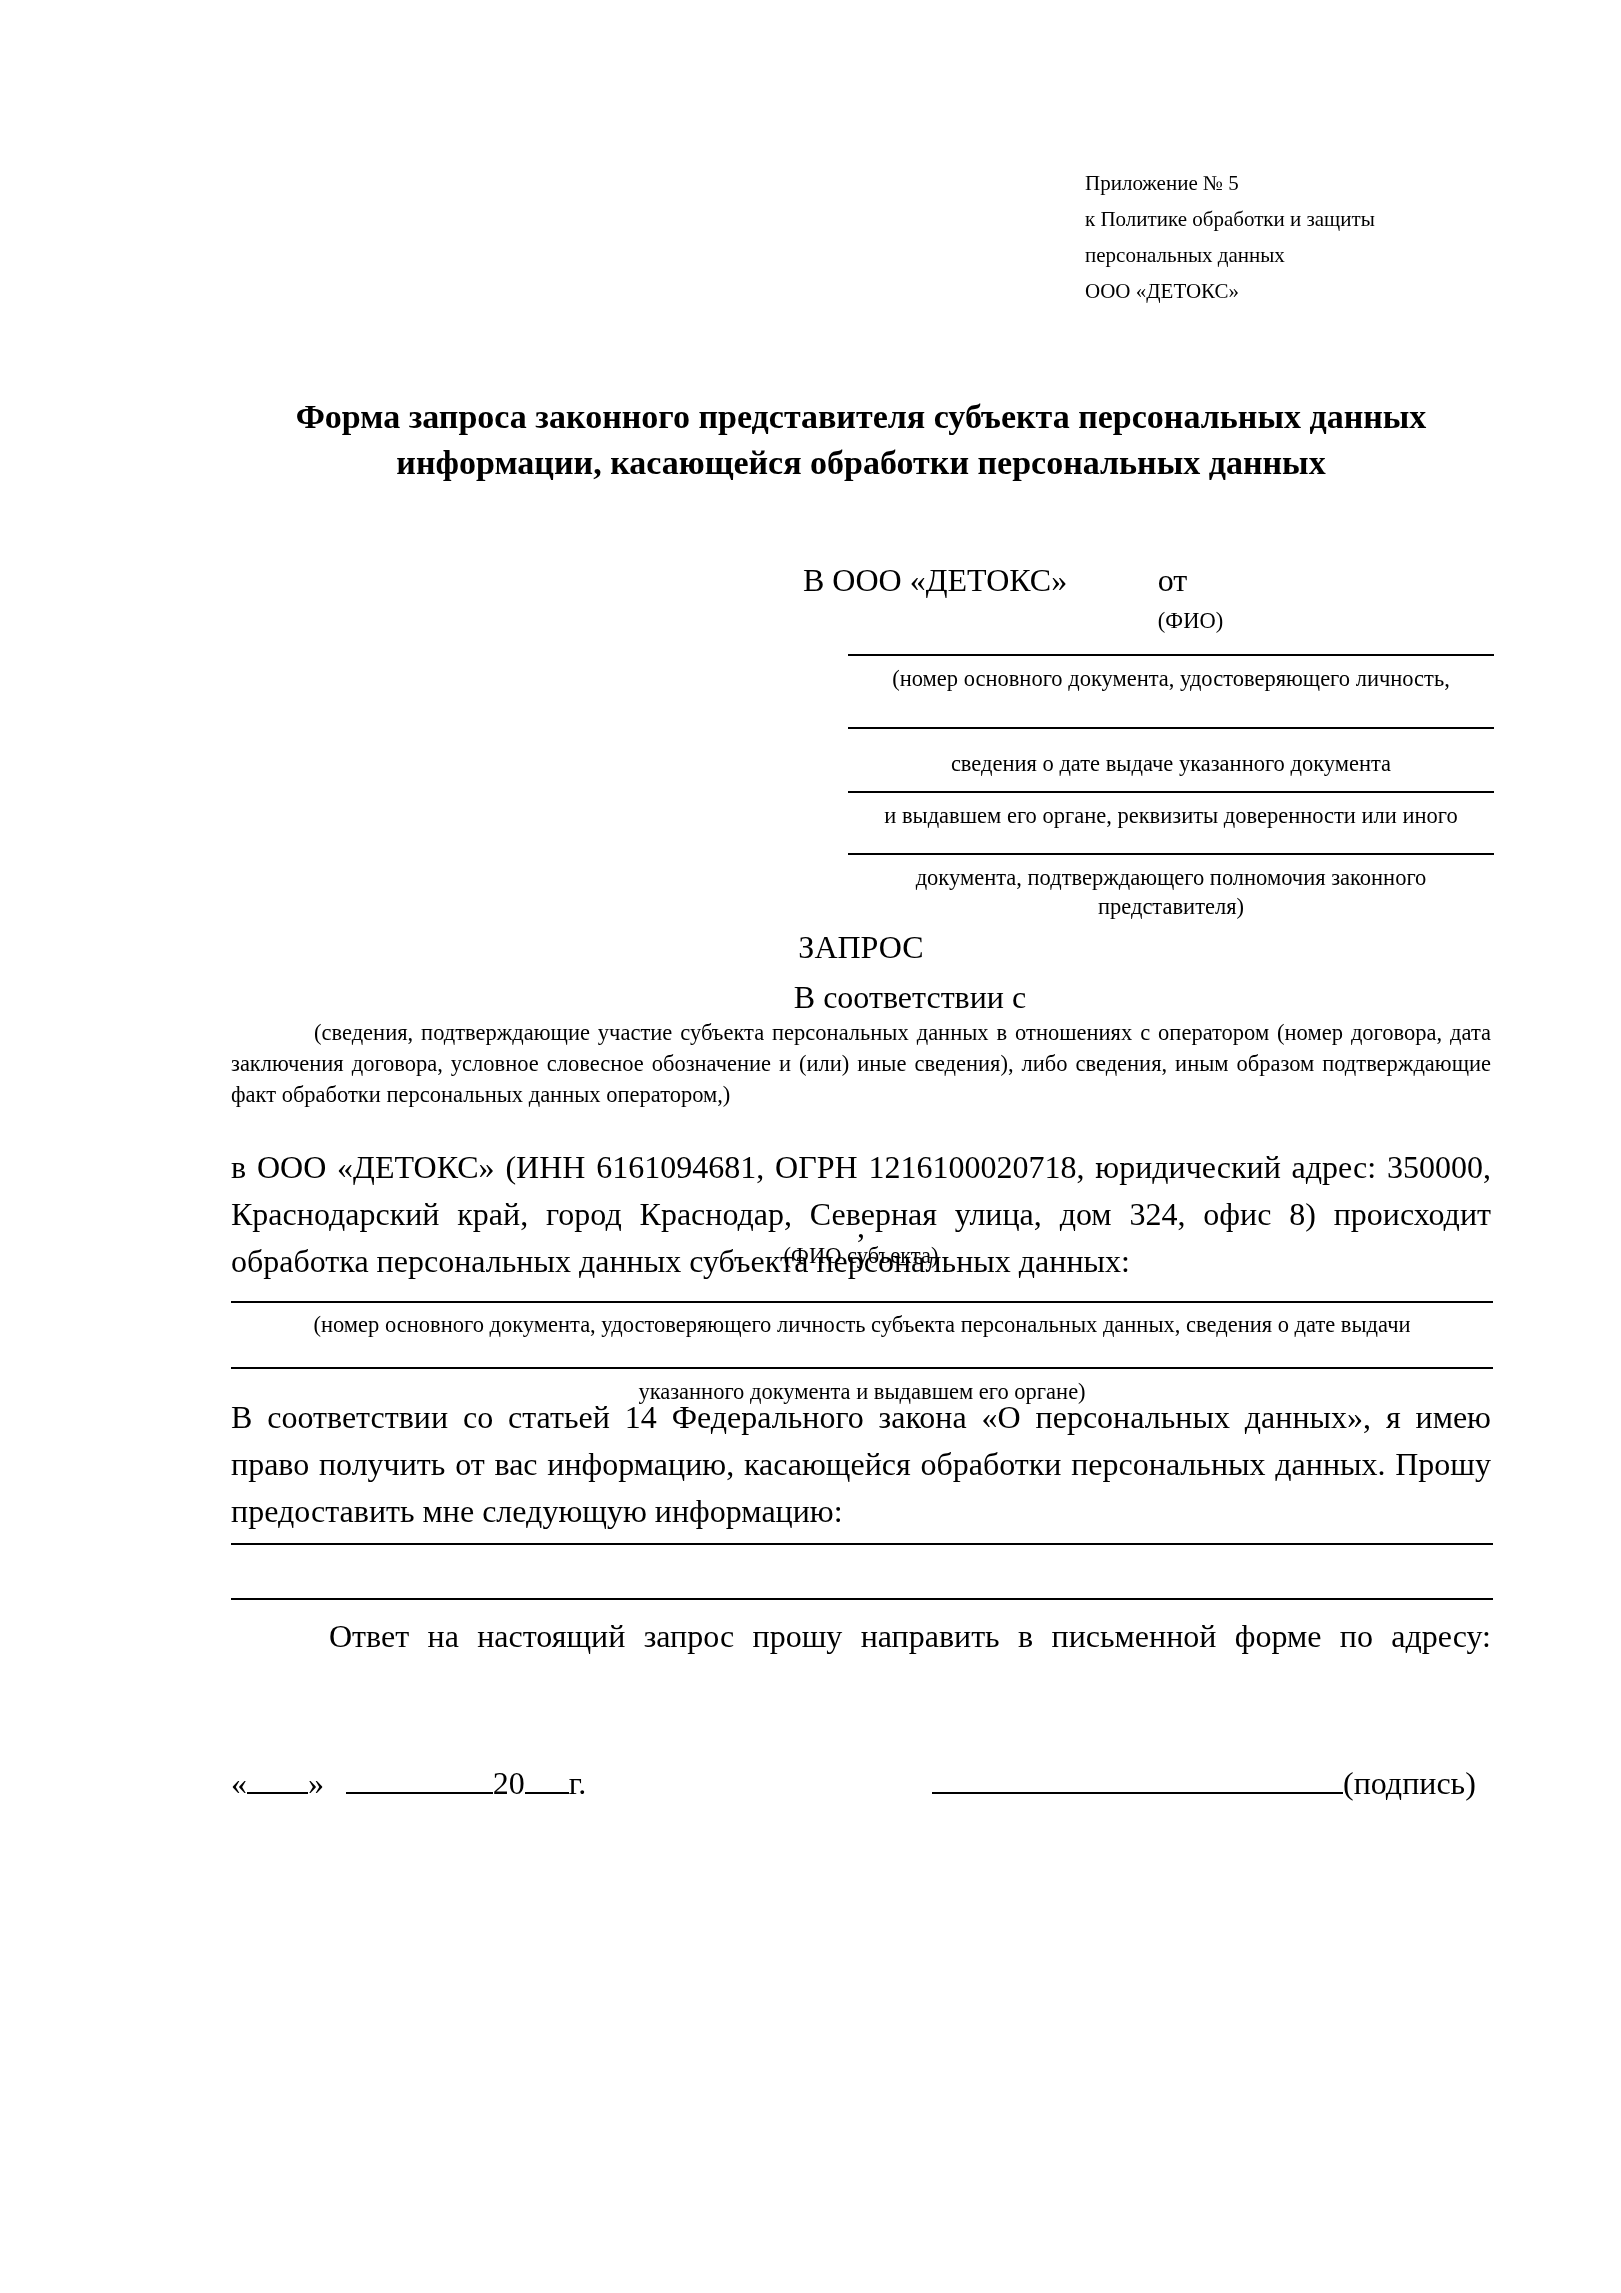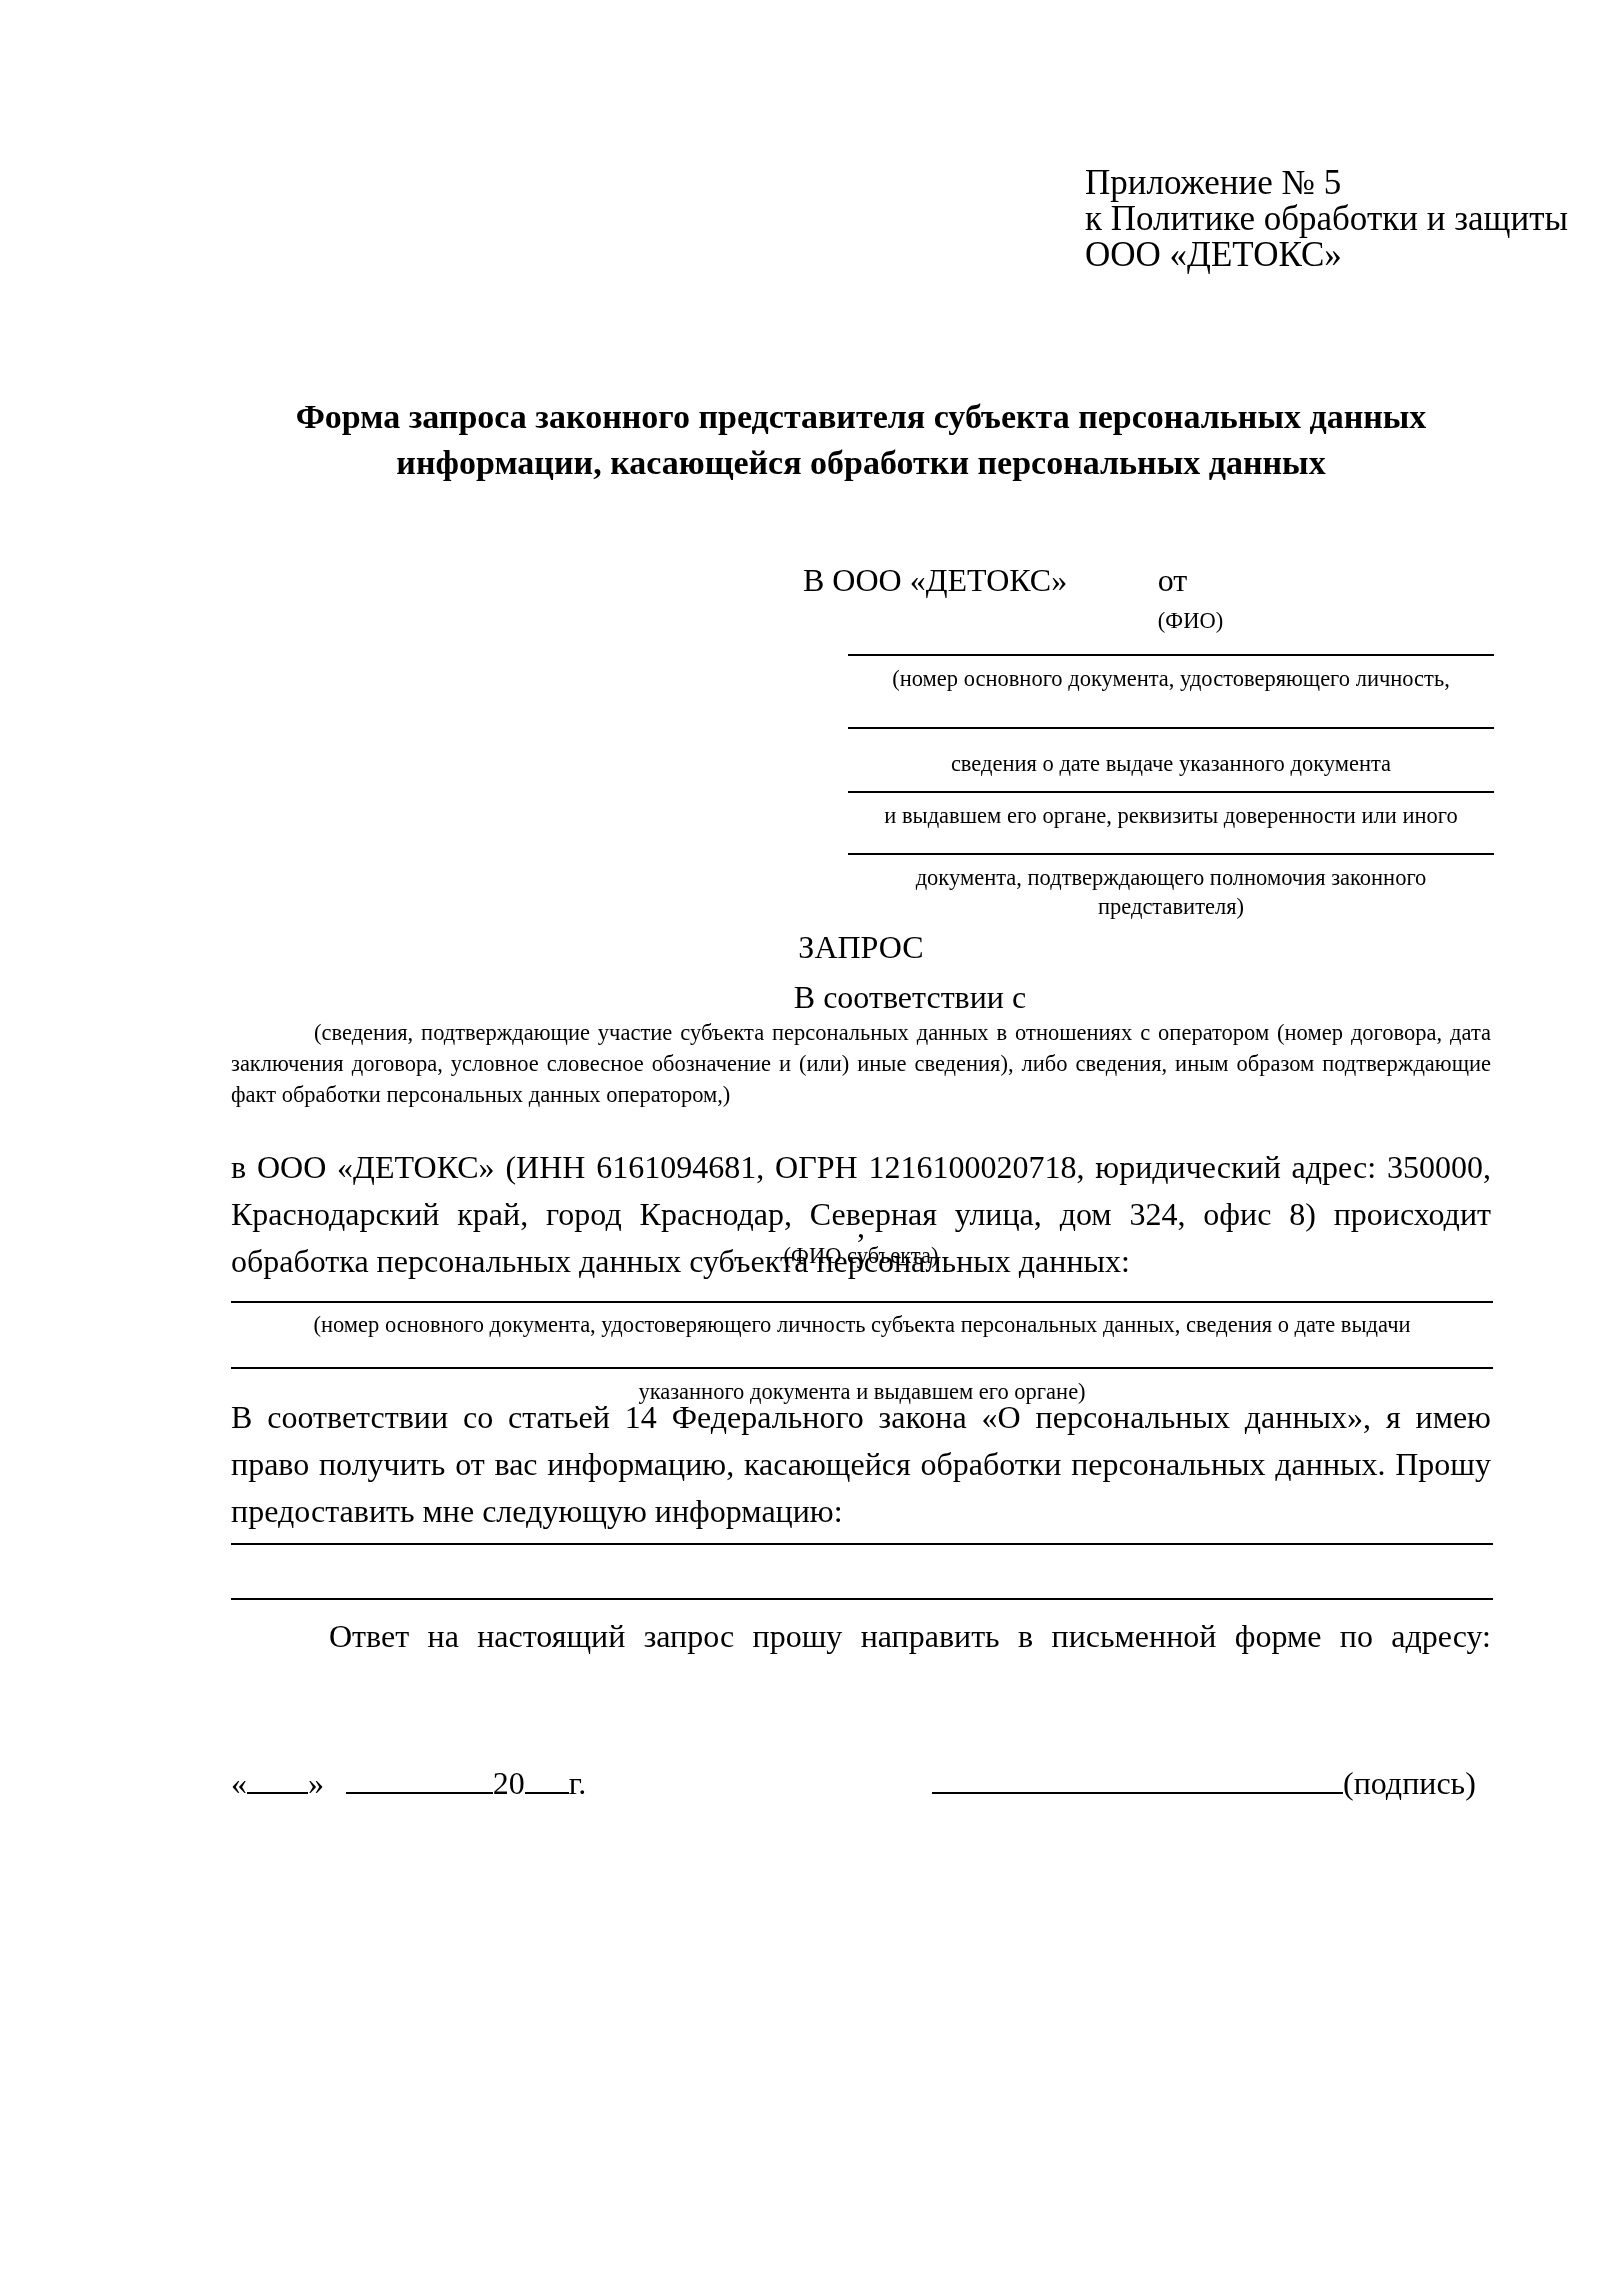"Приложение № 5" .hdr-block { font-size: 35px -> 21px }
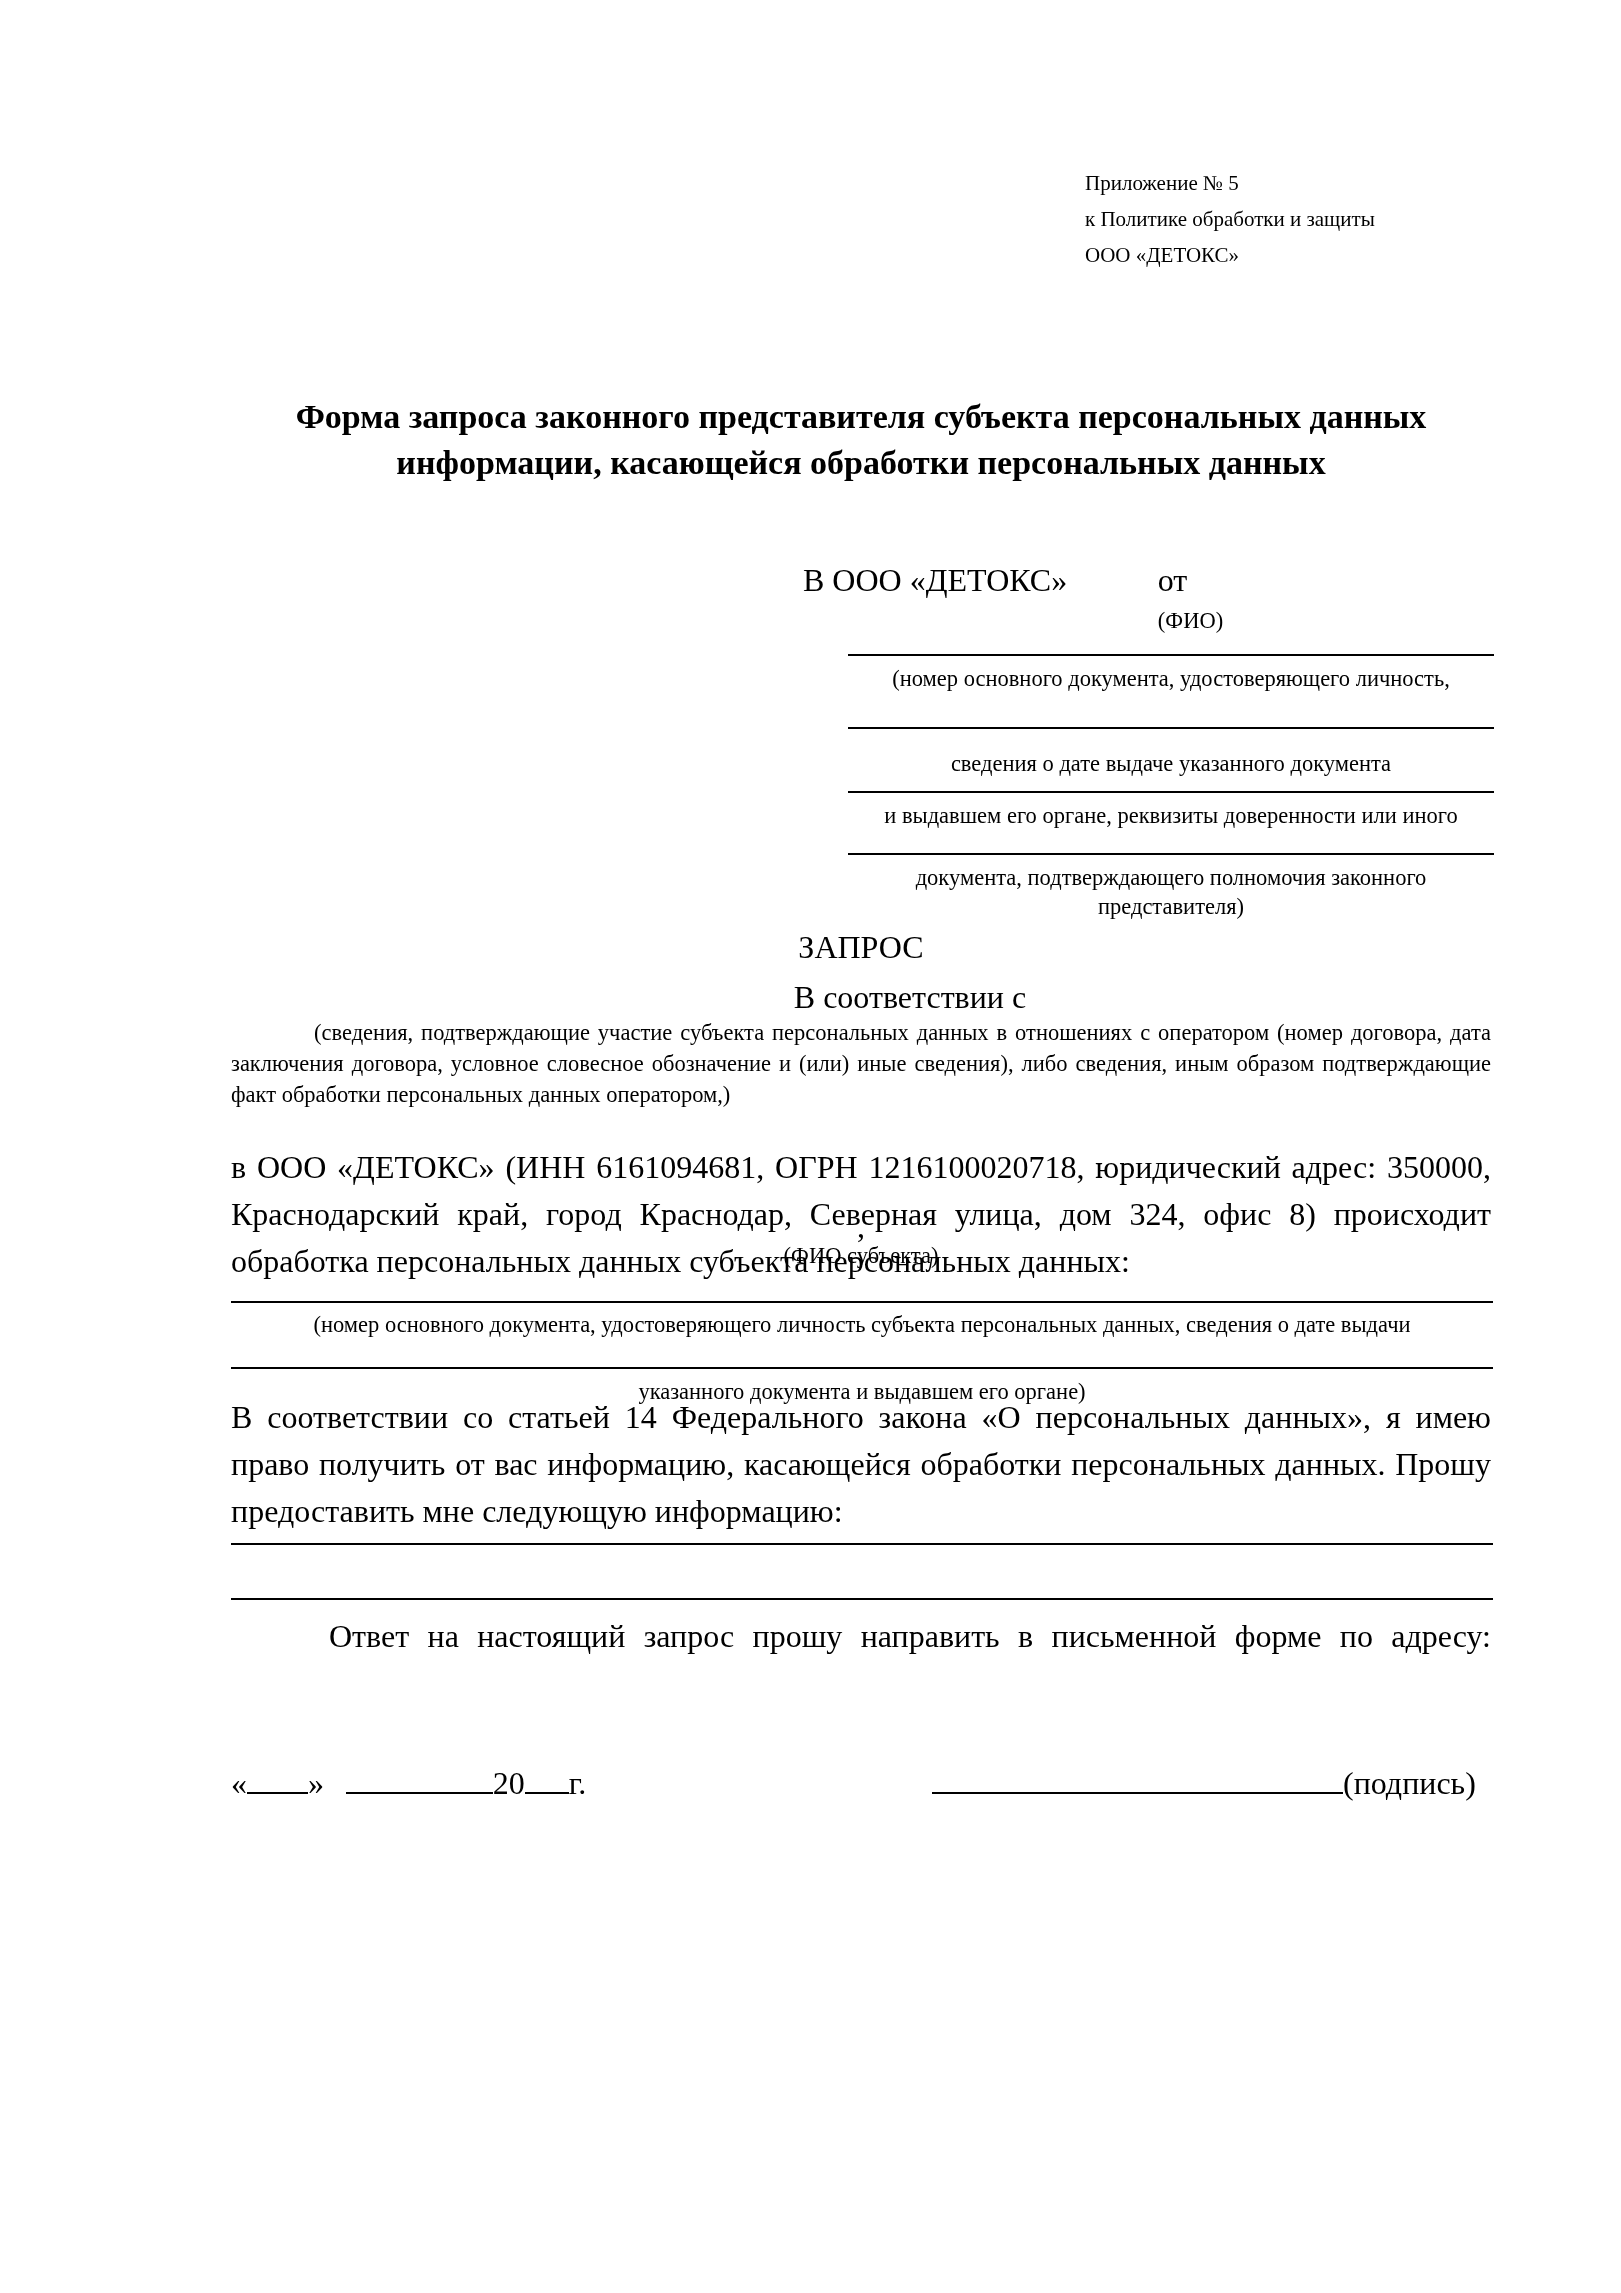"персональных данных" div { html: none -> <div>персональных данных</div> }
